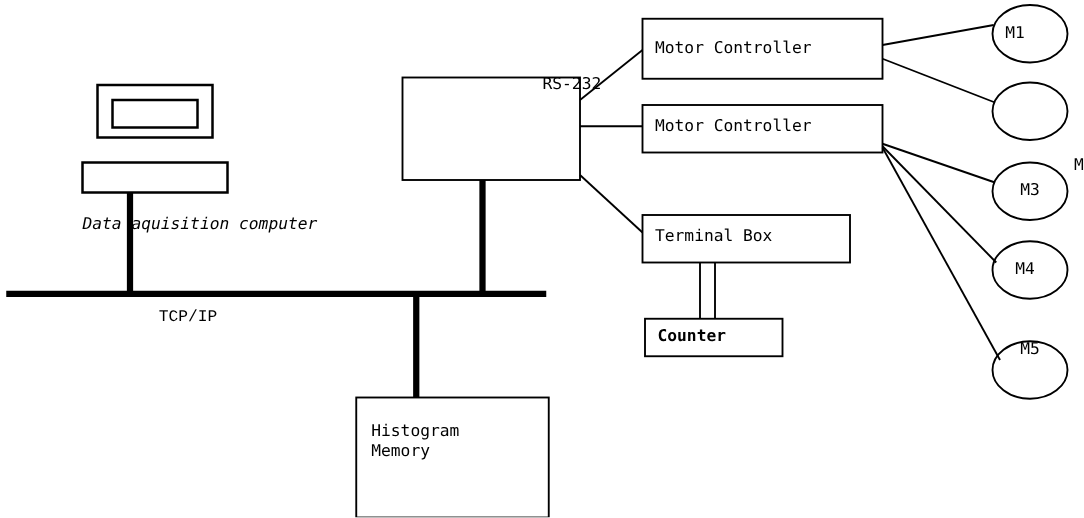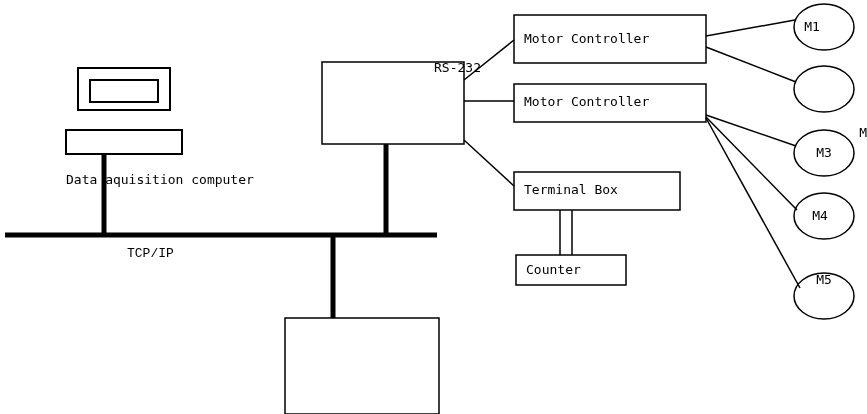"Data aquisition computer" div.lbl { font-style: none -> italic }
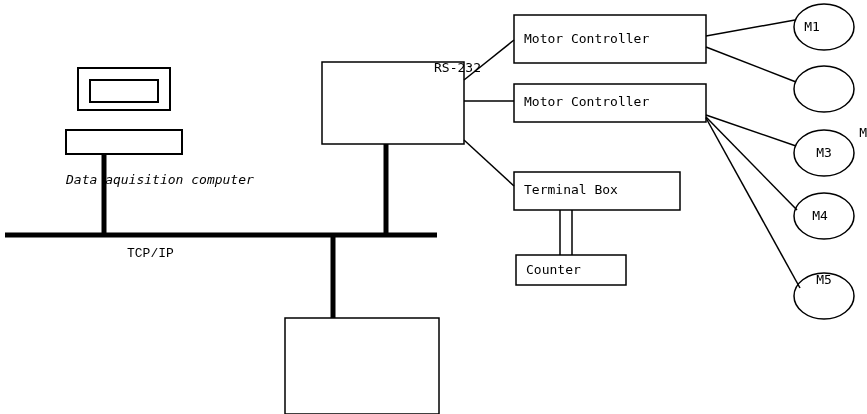"Counter" div.lbl { font-weight: none -> bold }
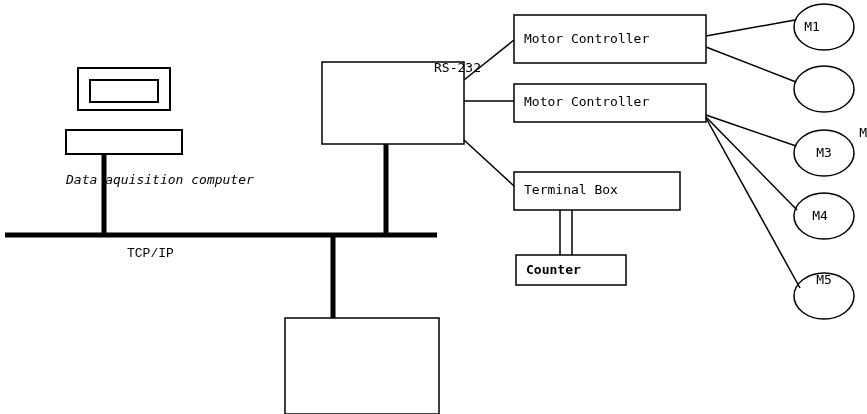"Histogram" div.lbl { html: none -> <div>Histogram Memory</div> }
